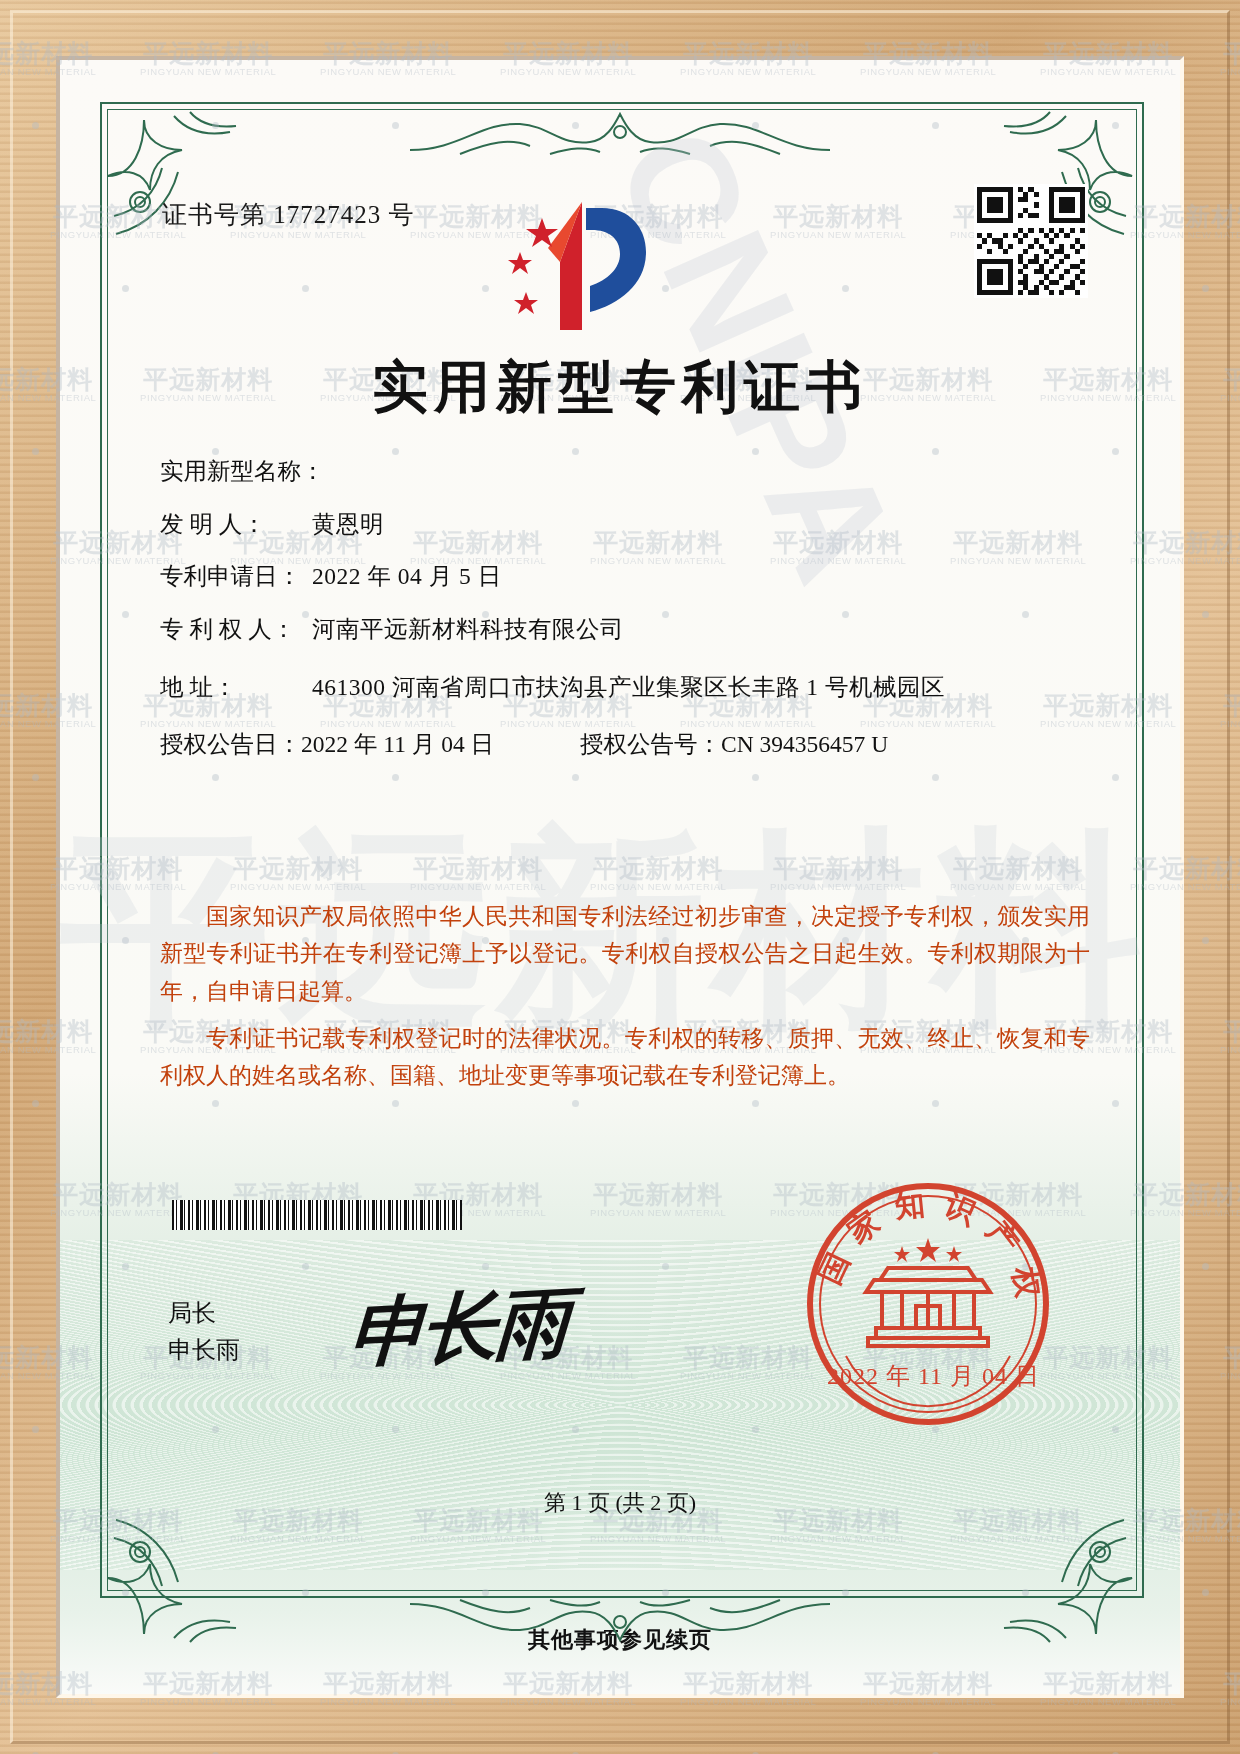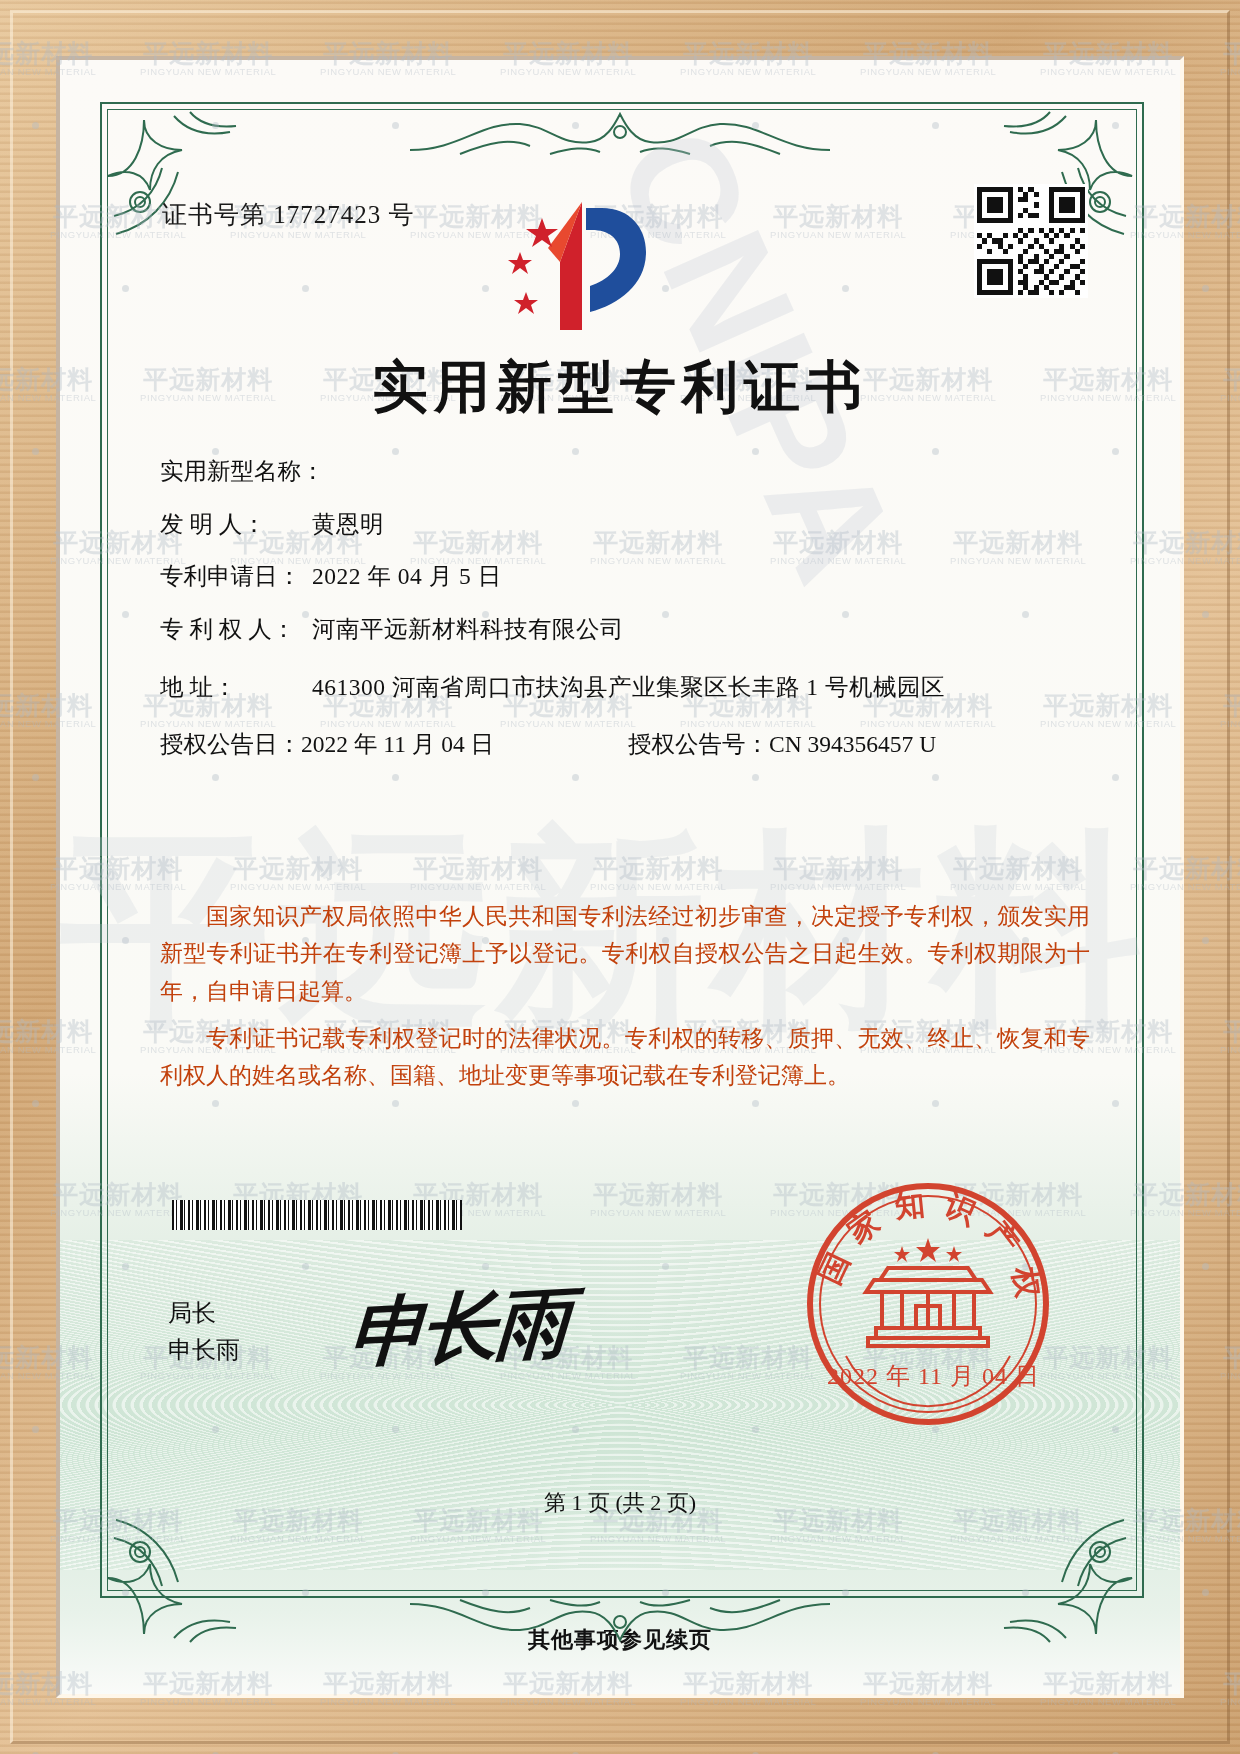"授权公告日：2022 年 11 月 04" .row-pub { gap: 48px -> none }
